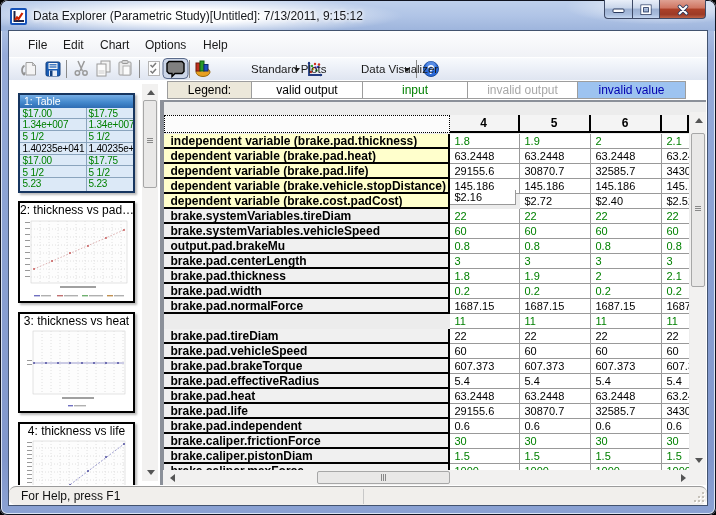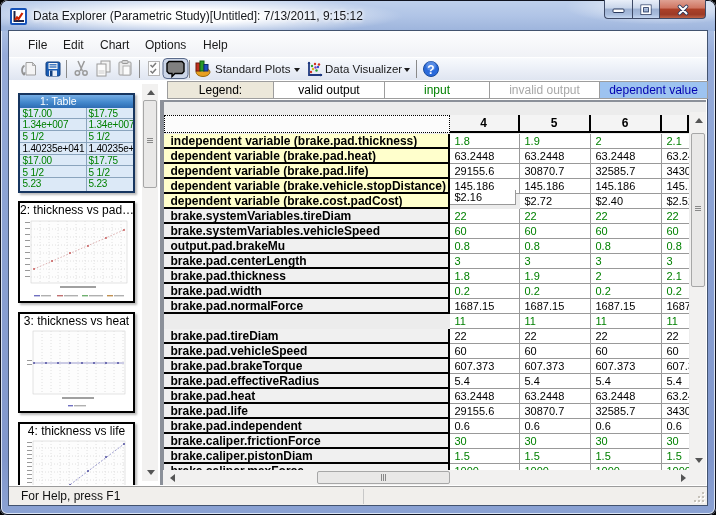"Standard Plots" .tbtxt { margin-left: none -> 36px }
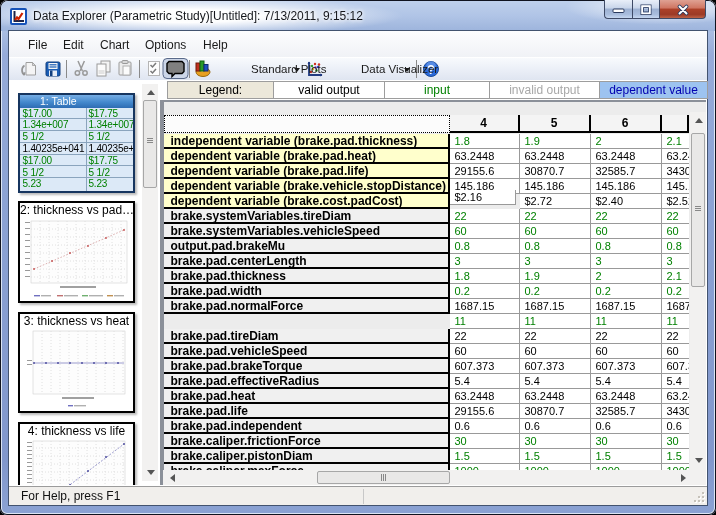"Legend:" div.lg { width: 106px -> 84px }
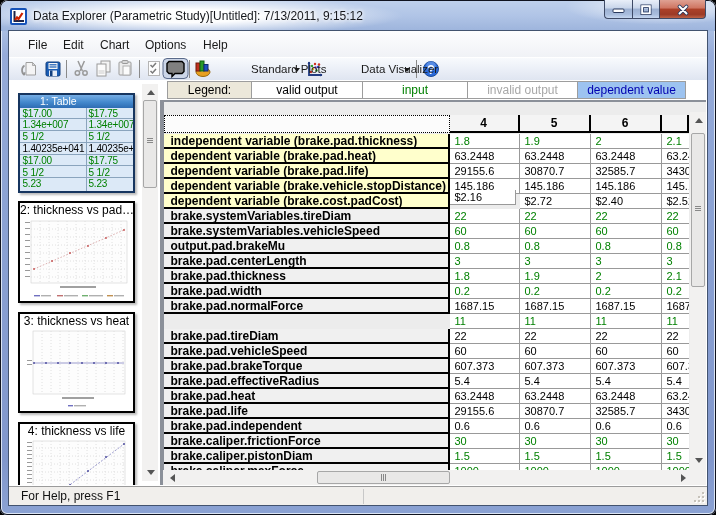"dependent value" div.lg { text: dependent -> invalid }
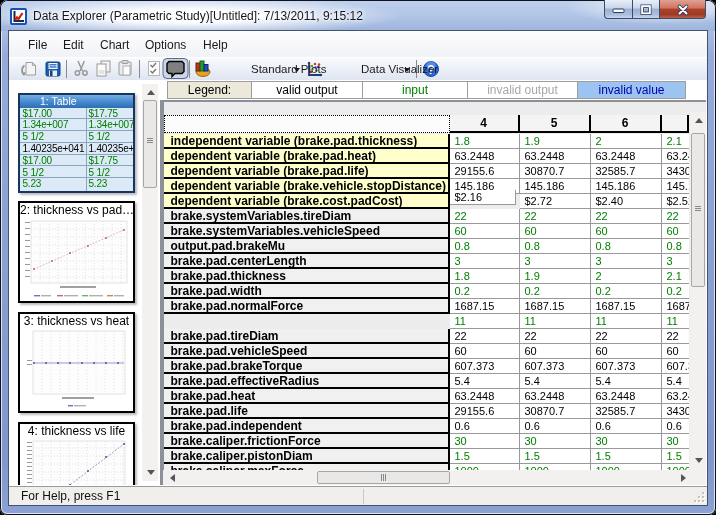"1: Table" div { padding-left: 20px -> 4px }
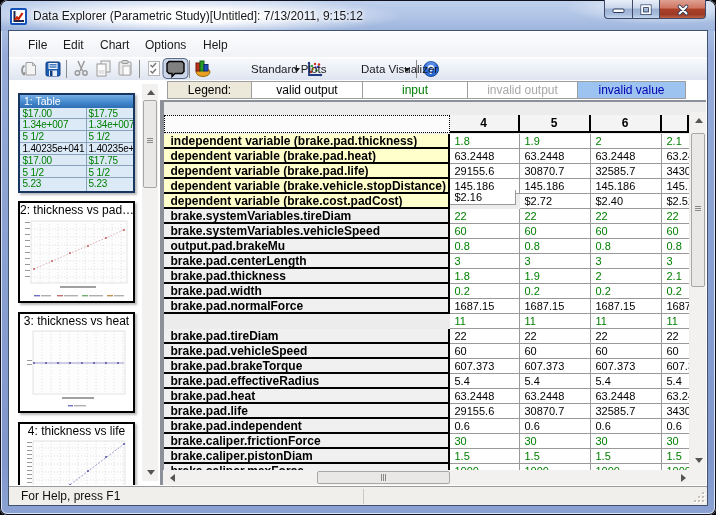"For Help, press F1" #status { border-radius: none -> 7px }
